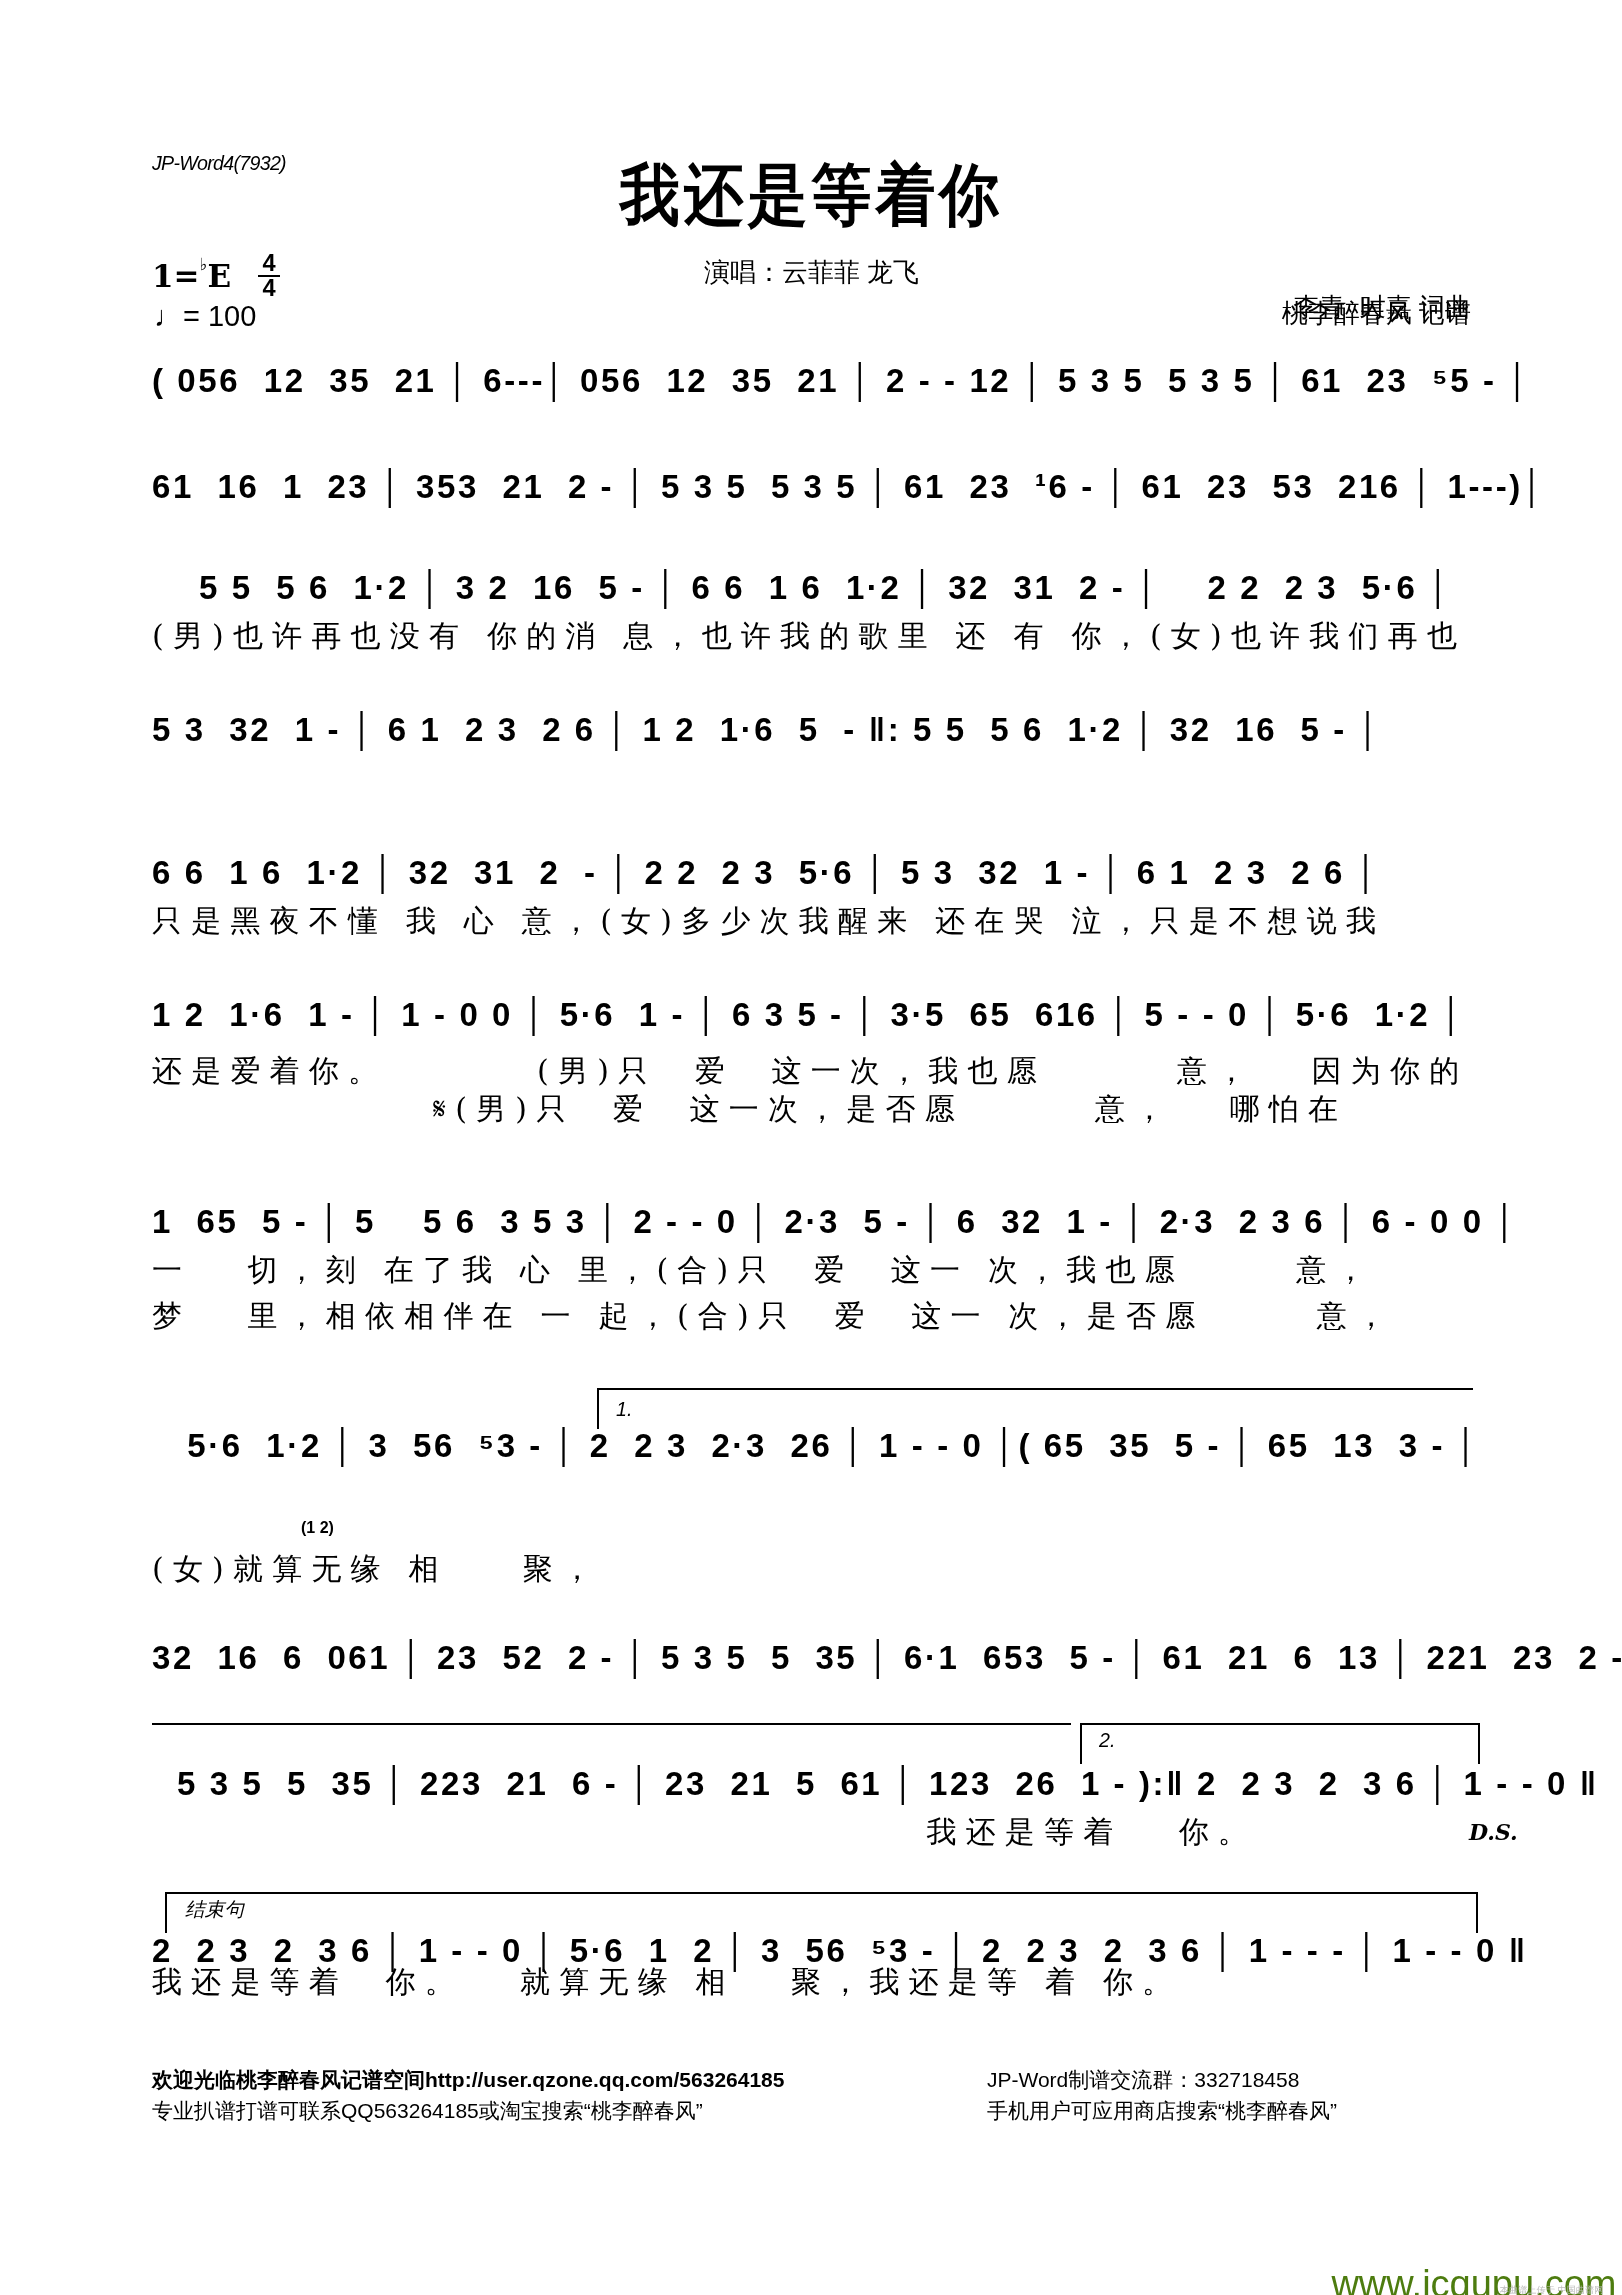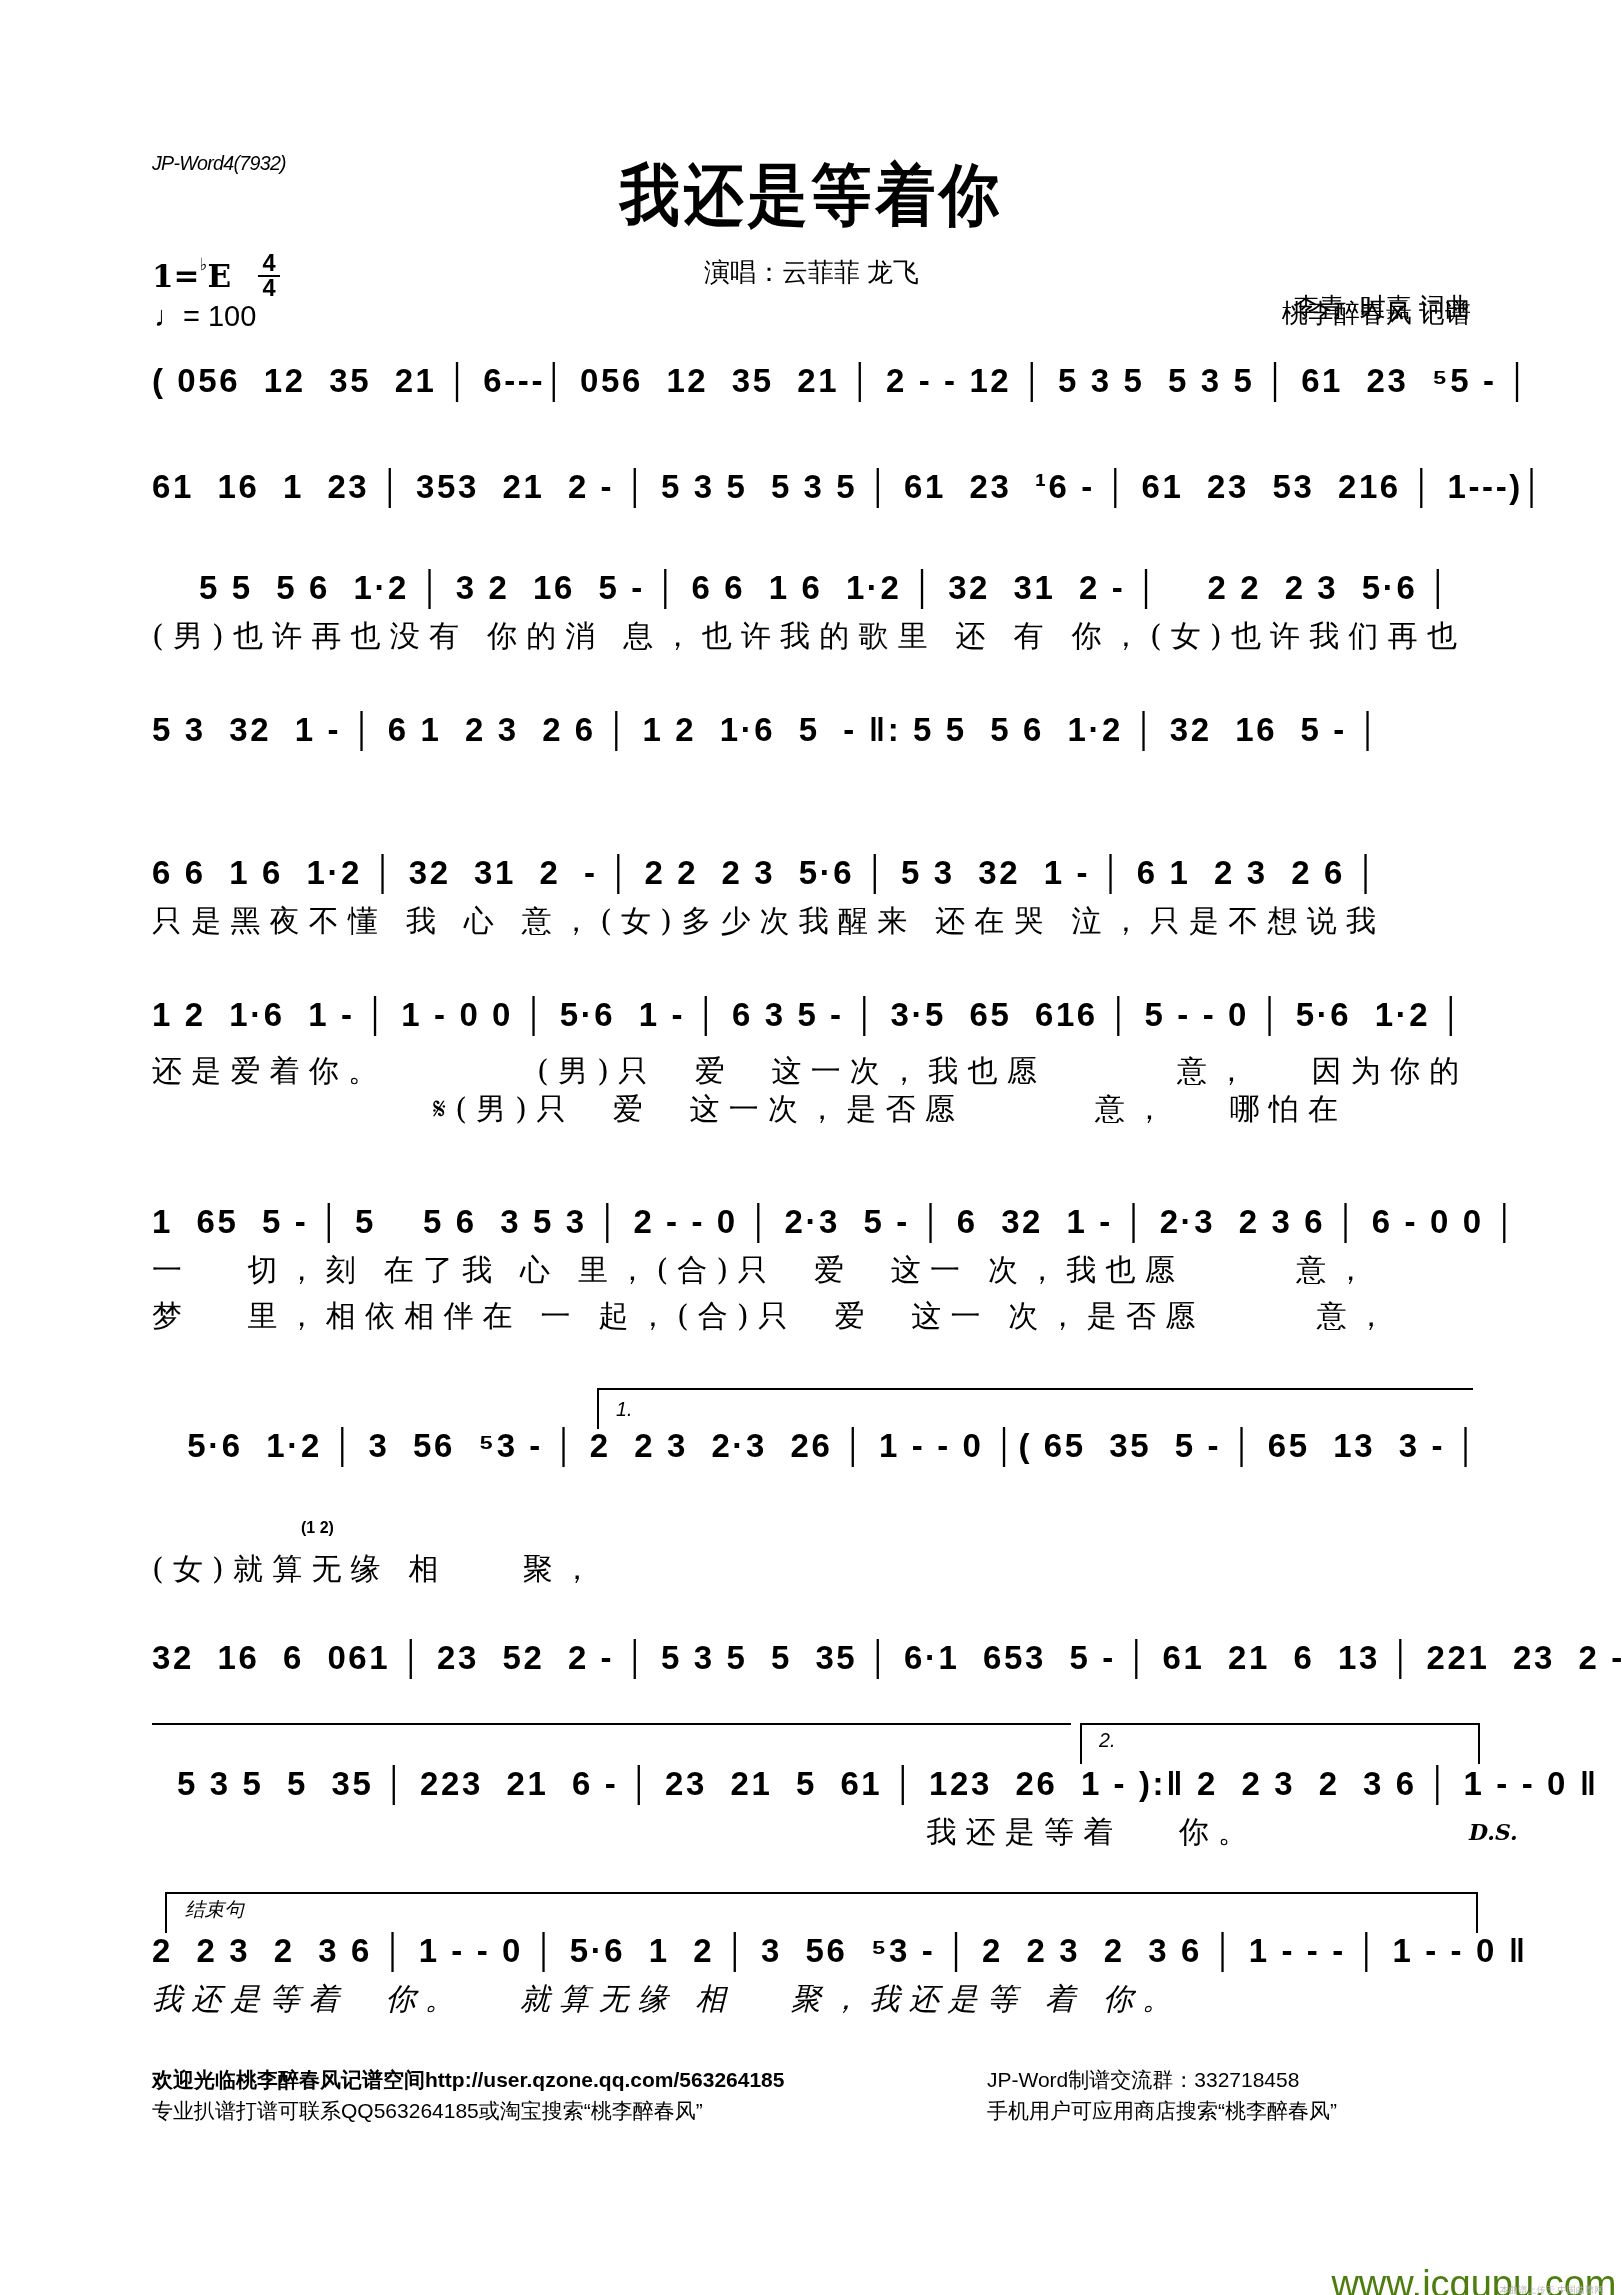"我还是等着 你。 就算无缘 相 聚，我还是等" div.lyric { font-style: italic -> none; top: 47px -> 30px }
